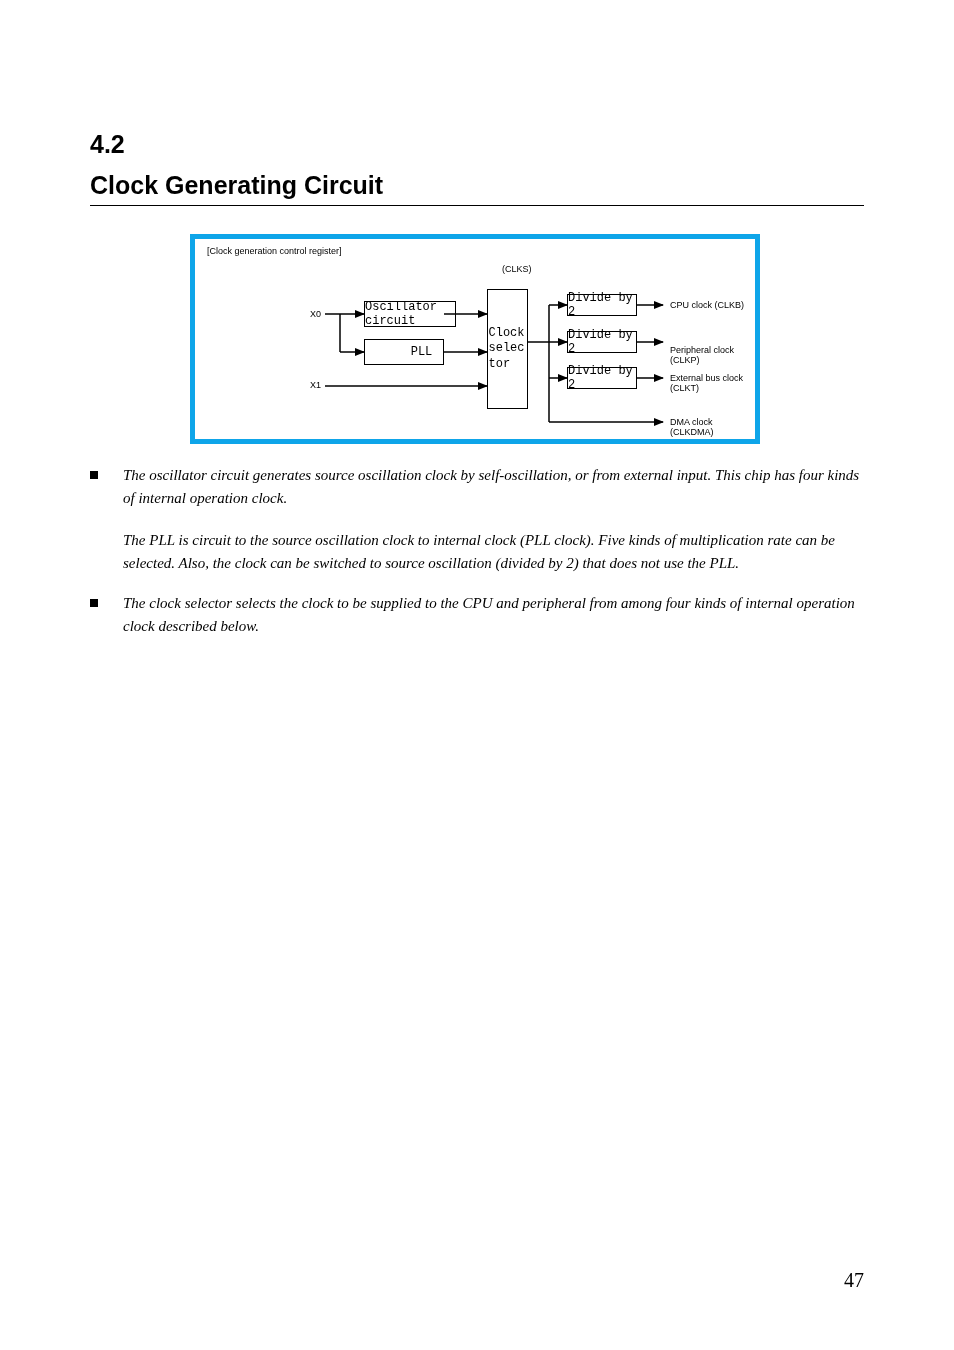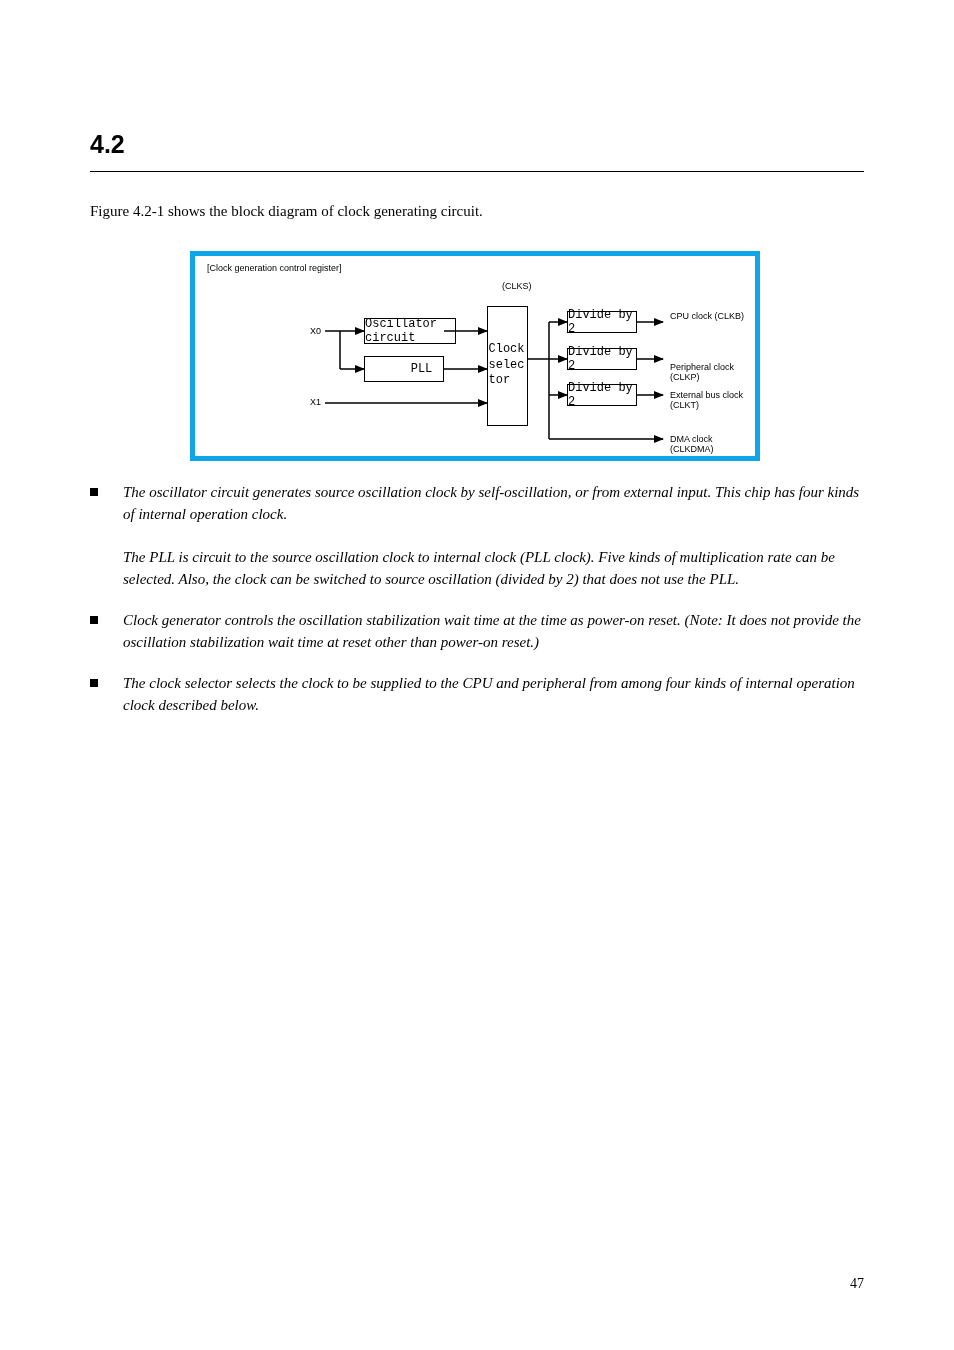"Clock Generating Circuit" div.section-title { html: none -> <div>Clock Generating Circuit</div> }
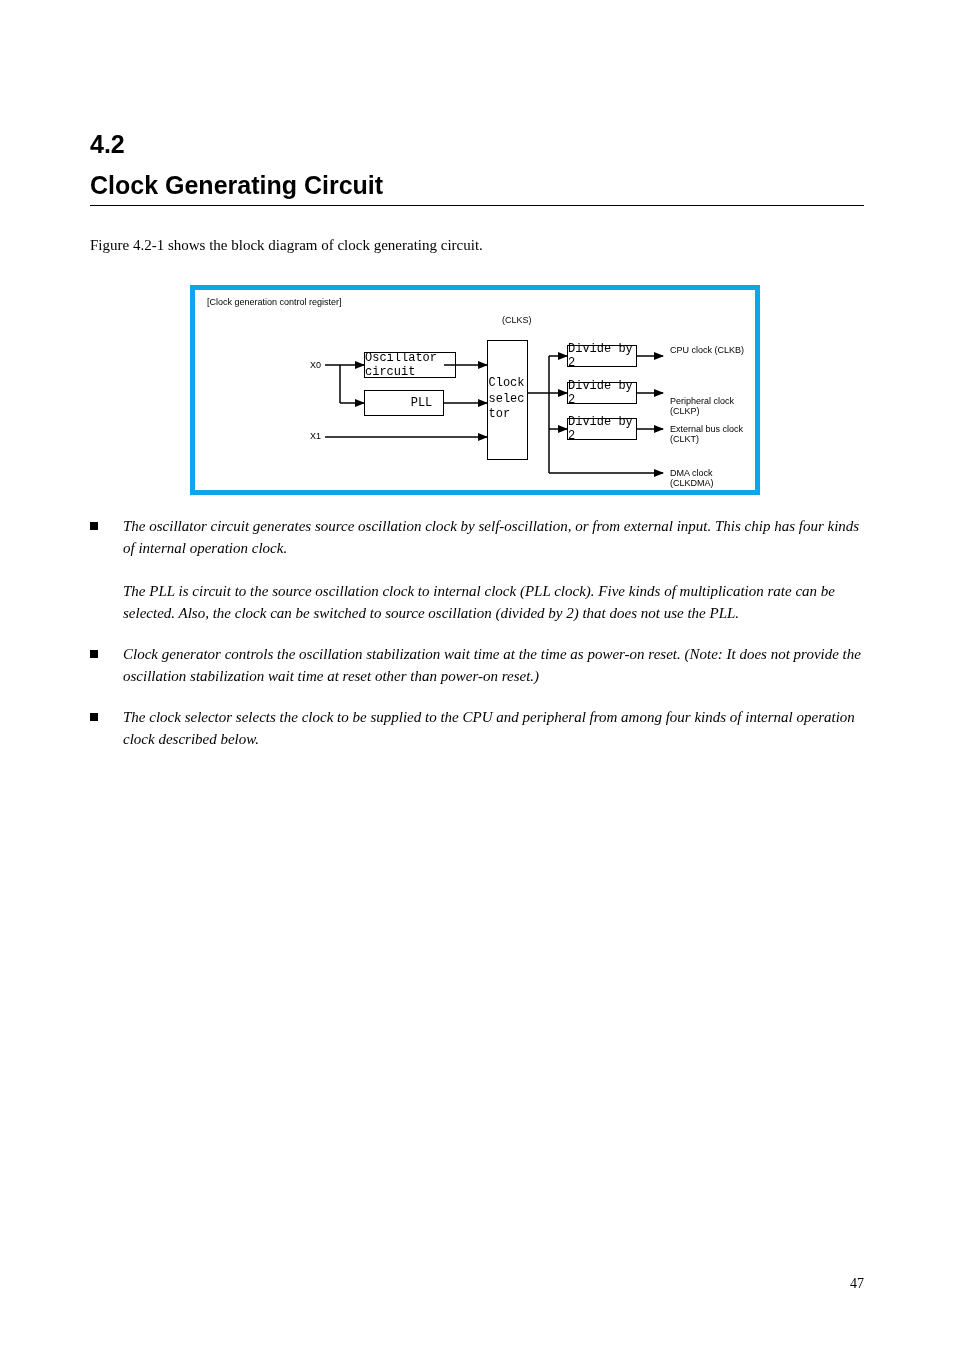"Figure 4.2-1 shows the block" p.intro { html: <p>Figure 4.2-1 shows the block diagram of clock generating circuit.</p> -> none }
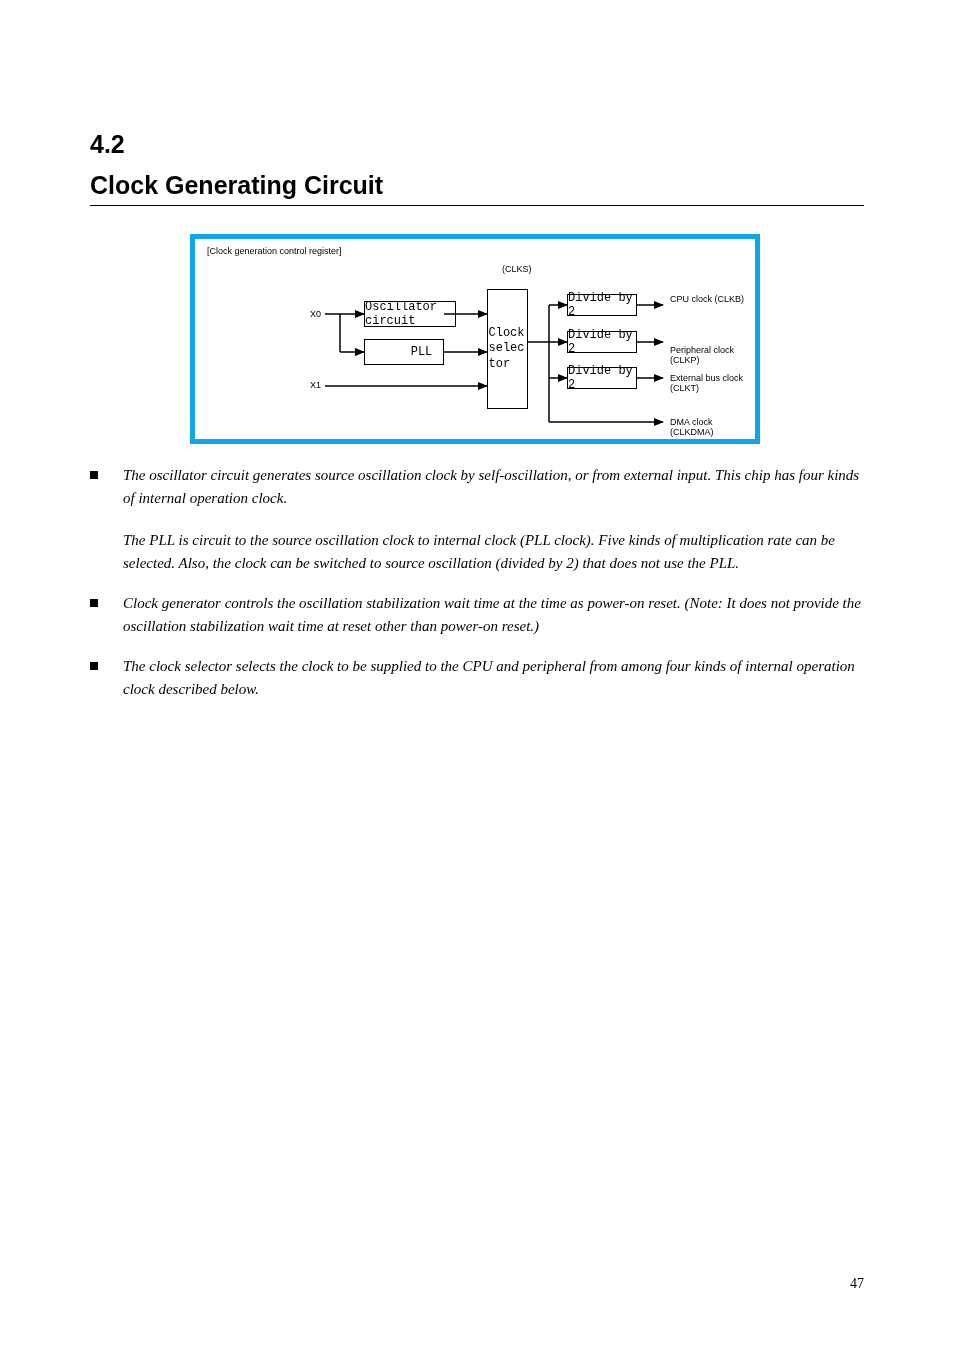"CPU clock (CLKB)" div.figure-inner-label { top: 55px -> 61px }
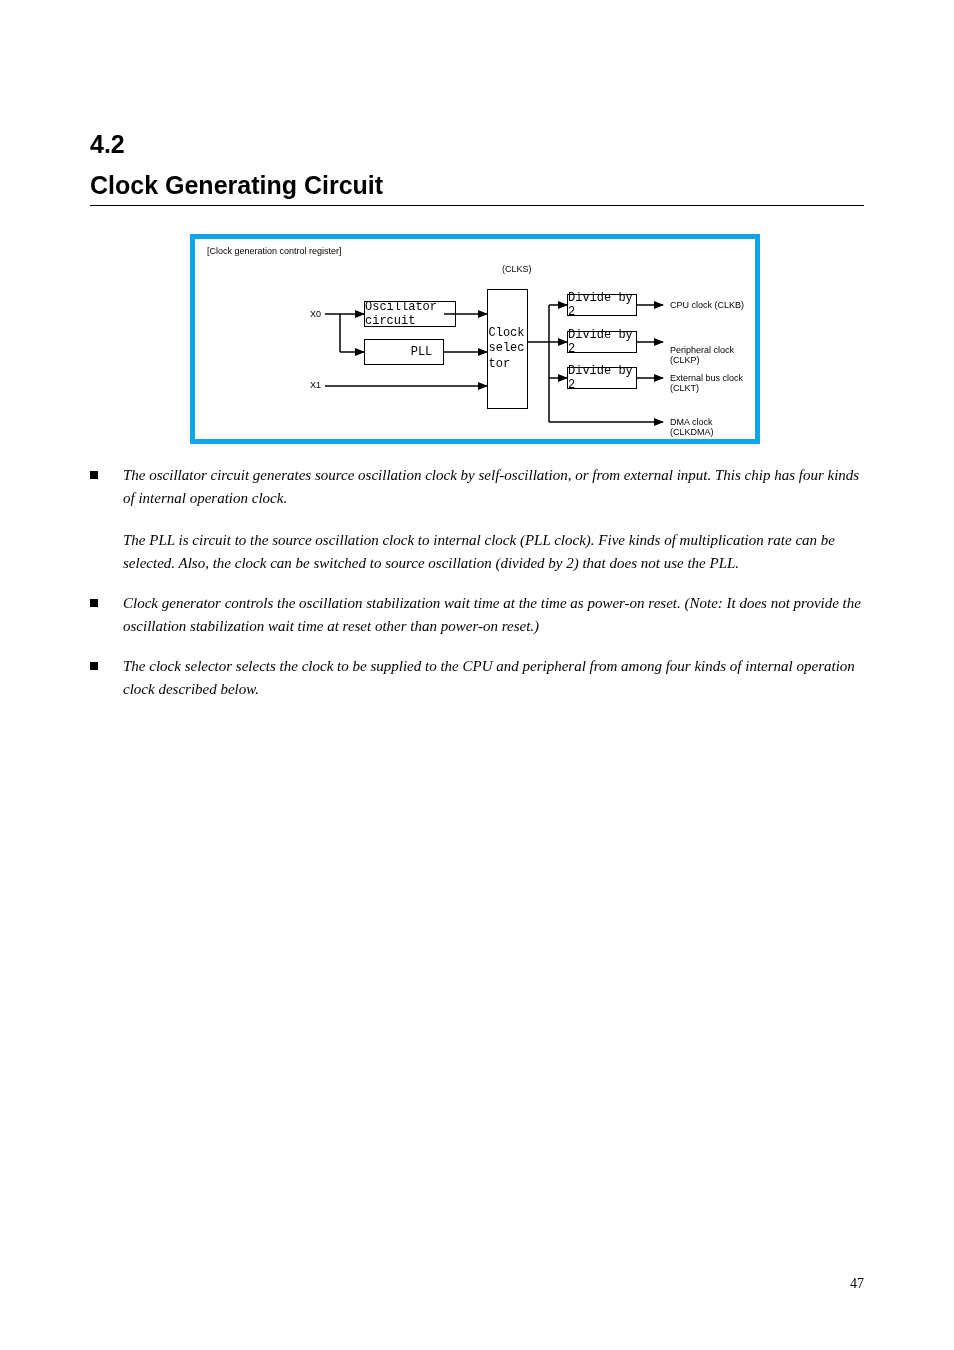"Clock generator controls the oscillation" div.bullet-item { html: <div> <div></div> <div> <p>Clock generator controls the oscillation stabilization wait time at the time as power-on reset. (Note: It does not provide the oscillation stabilization wait time at reset other than power-on reset.)</p> </div> </div> -> none }
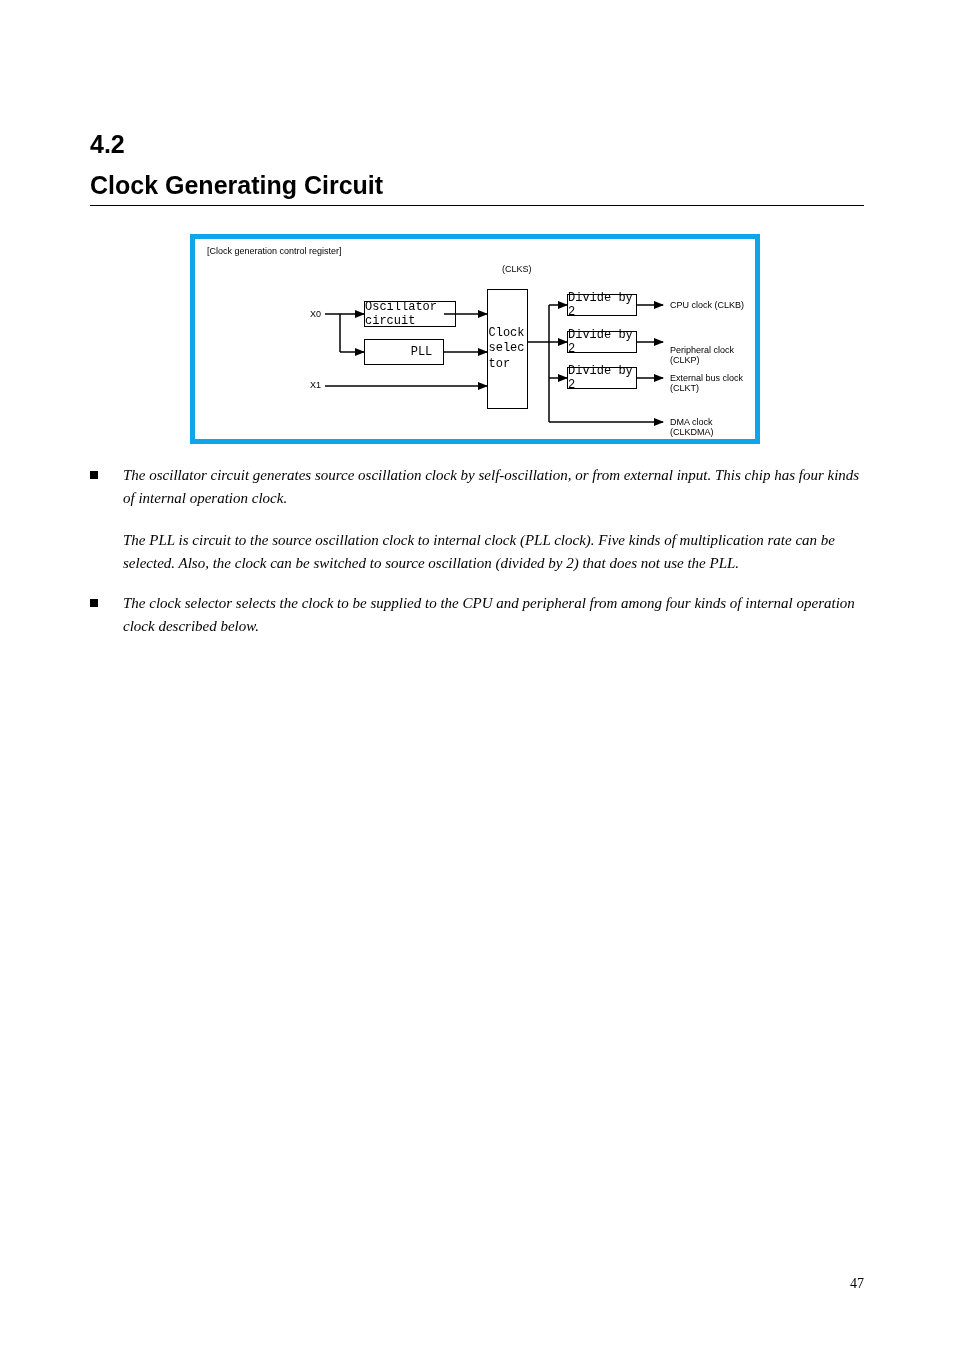"47" .page-number { font-size: 14px -> 20px }
